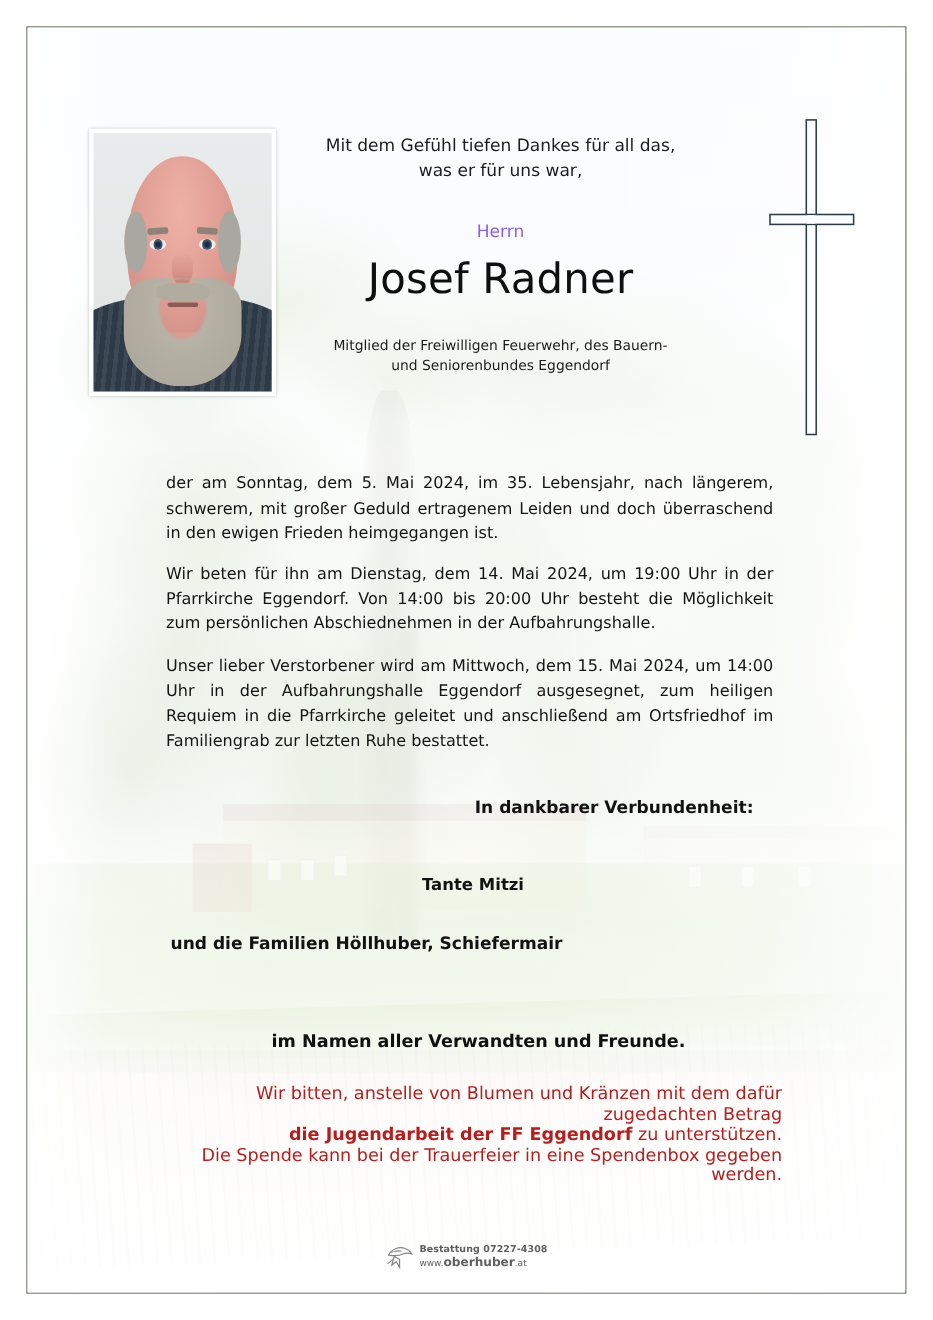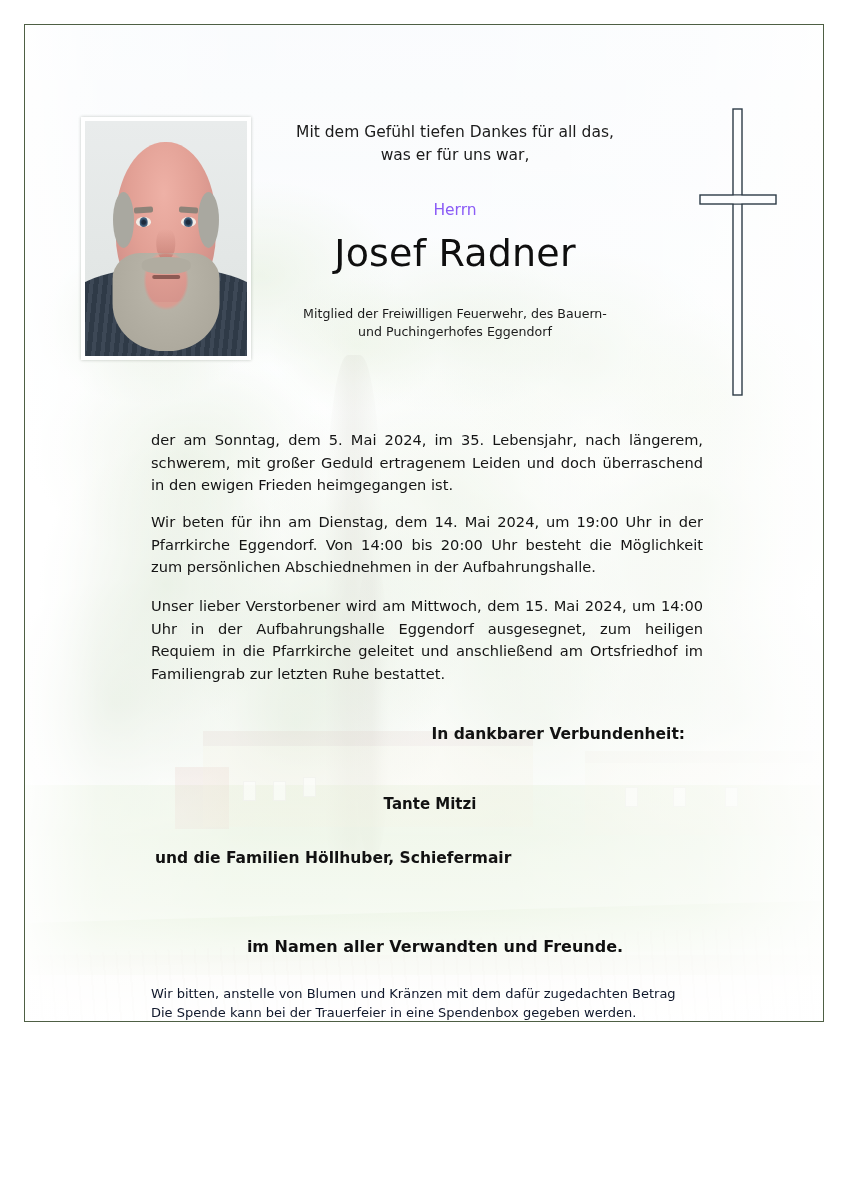"Mit dem Gefühl tiefen Dankes" .card-frame { height: 998px -> 1152px }
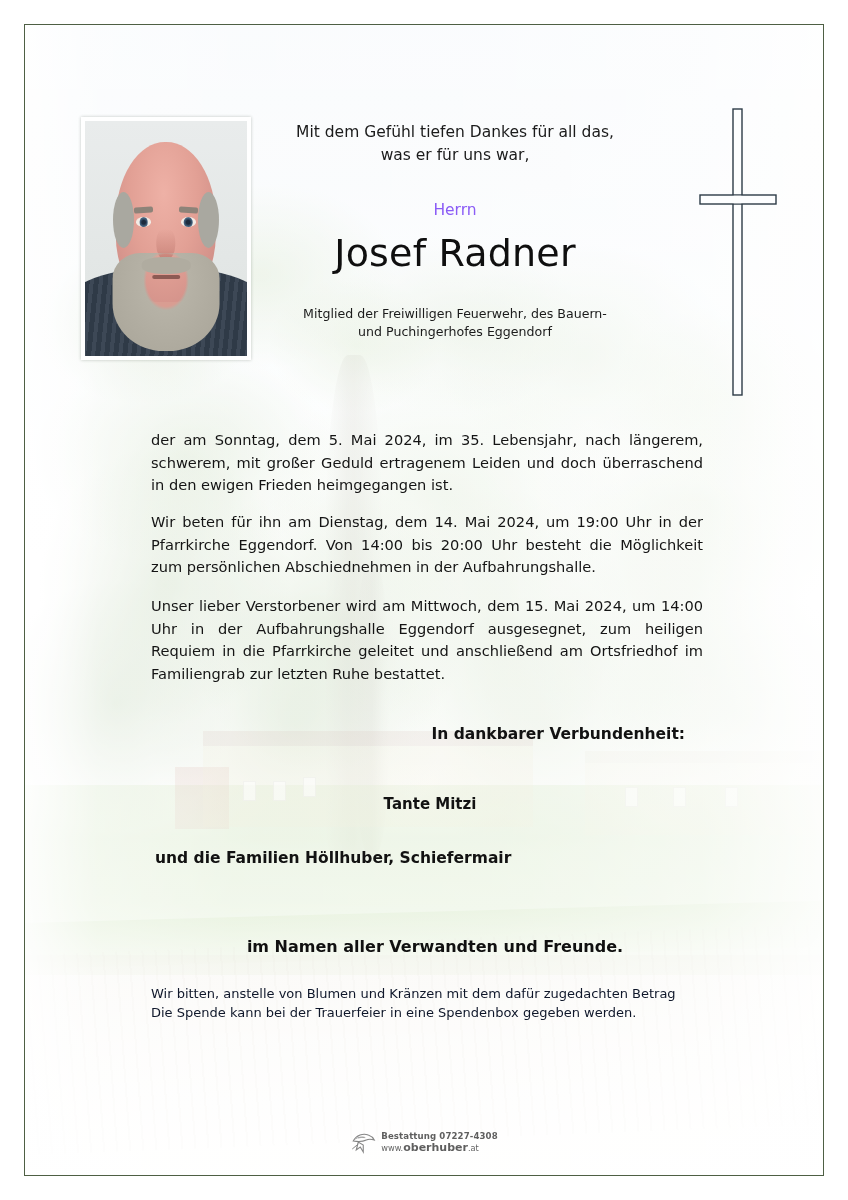"und Puchingerhofes Eggendorf" div { text: Puchingerhofes -> Seniorenbundes }
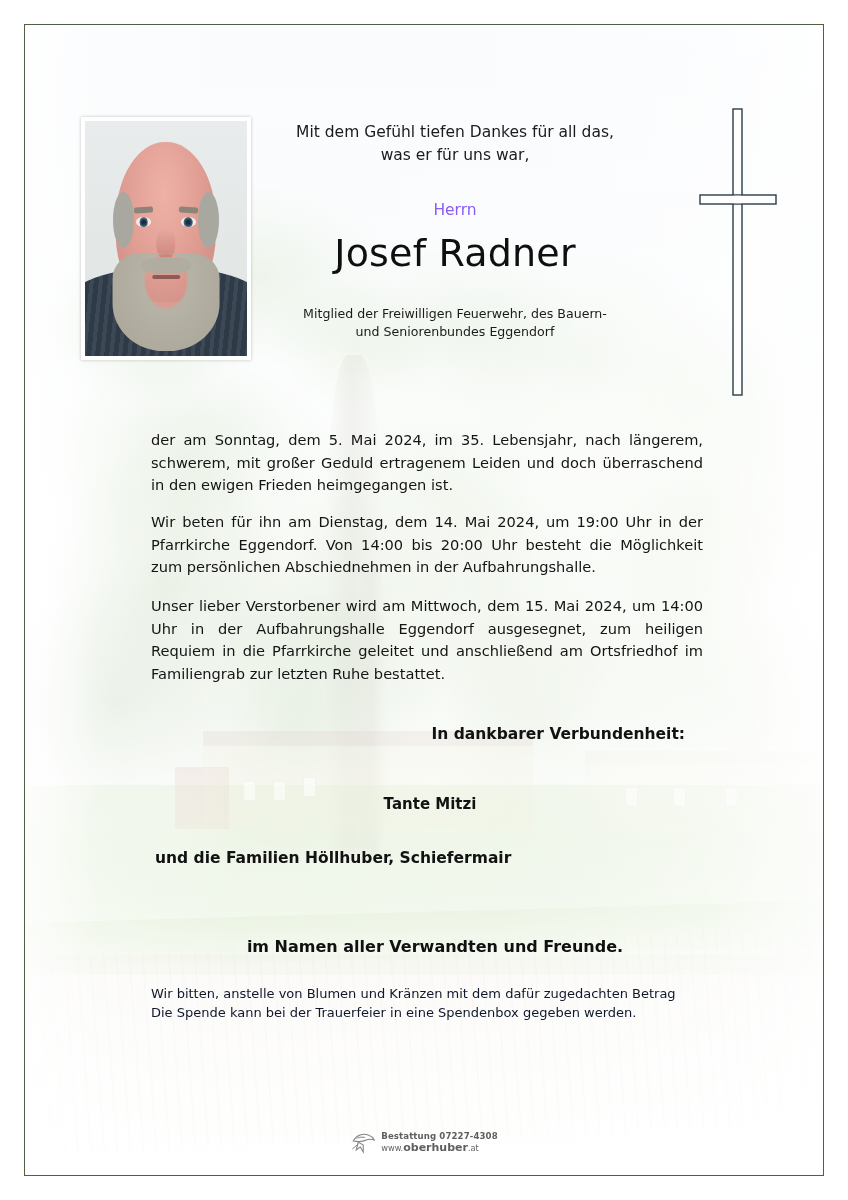"Wir bitten, anstelle von Blumen" .txt-donation { color: #0f172a -> #b91c1c; font-size: 13px -> 16px; text-align: left -> right }
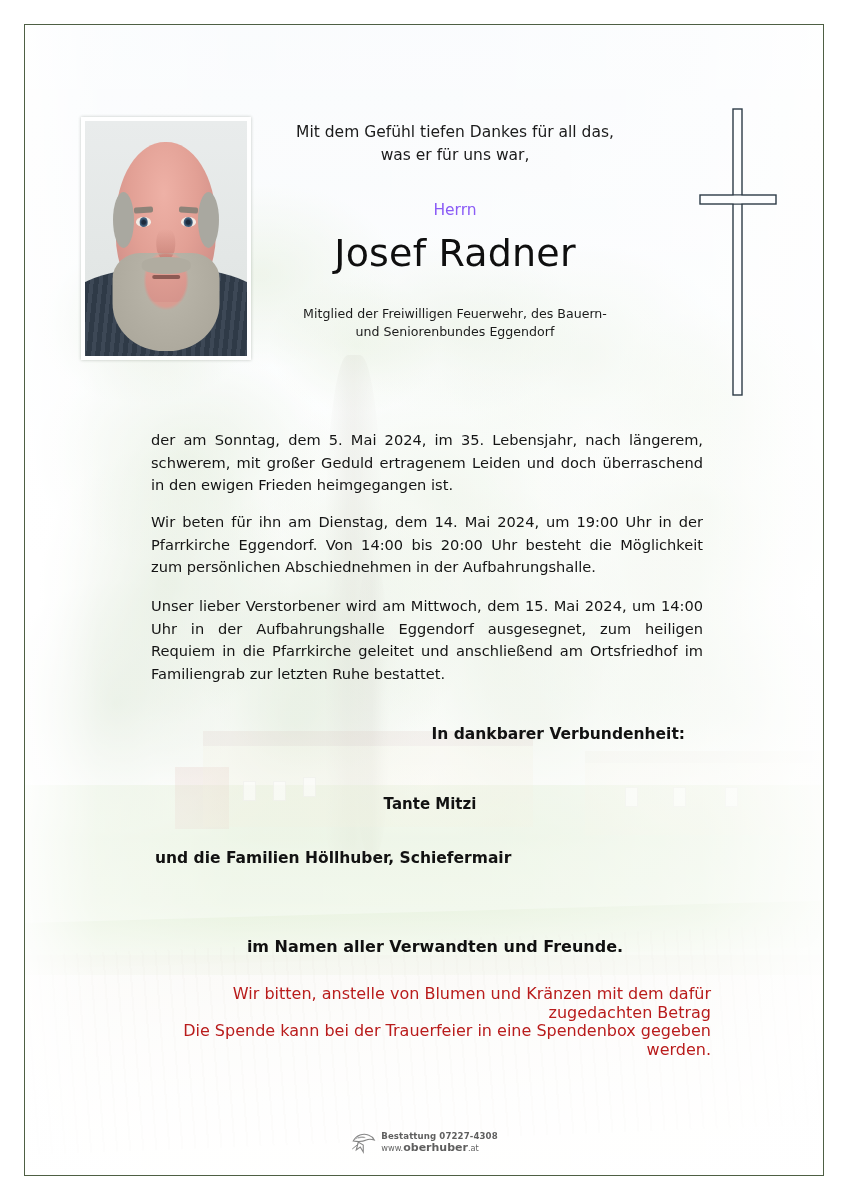"die Jugendarbeit der FF Eggendorf" div { html: none -> <div><b>die Jugendarbeit der FF Eggendorf</b><span> zu unterstützen.</span></div> }
